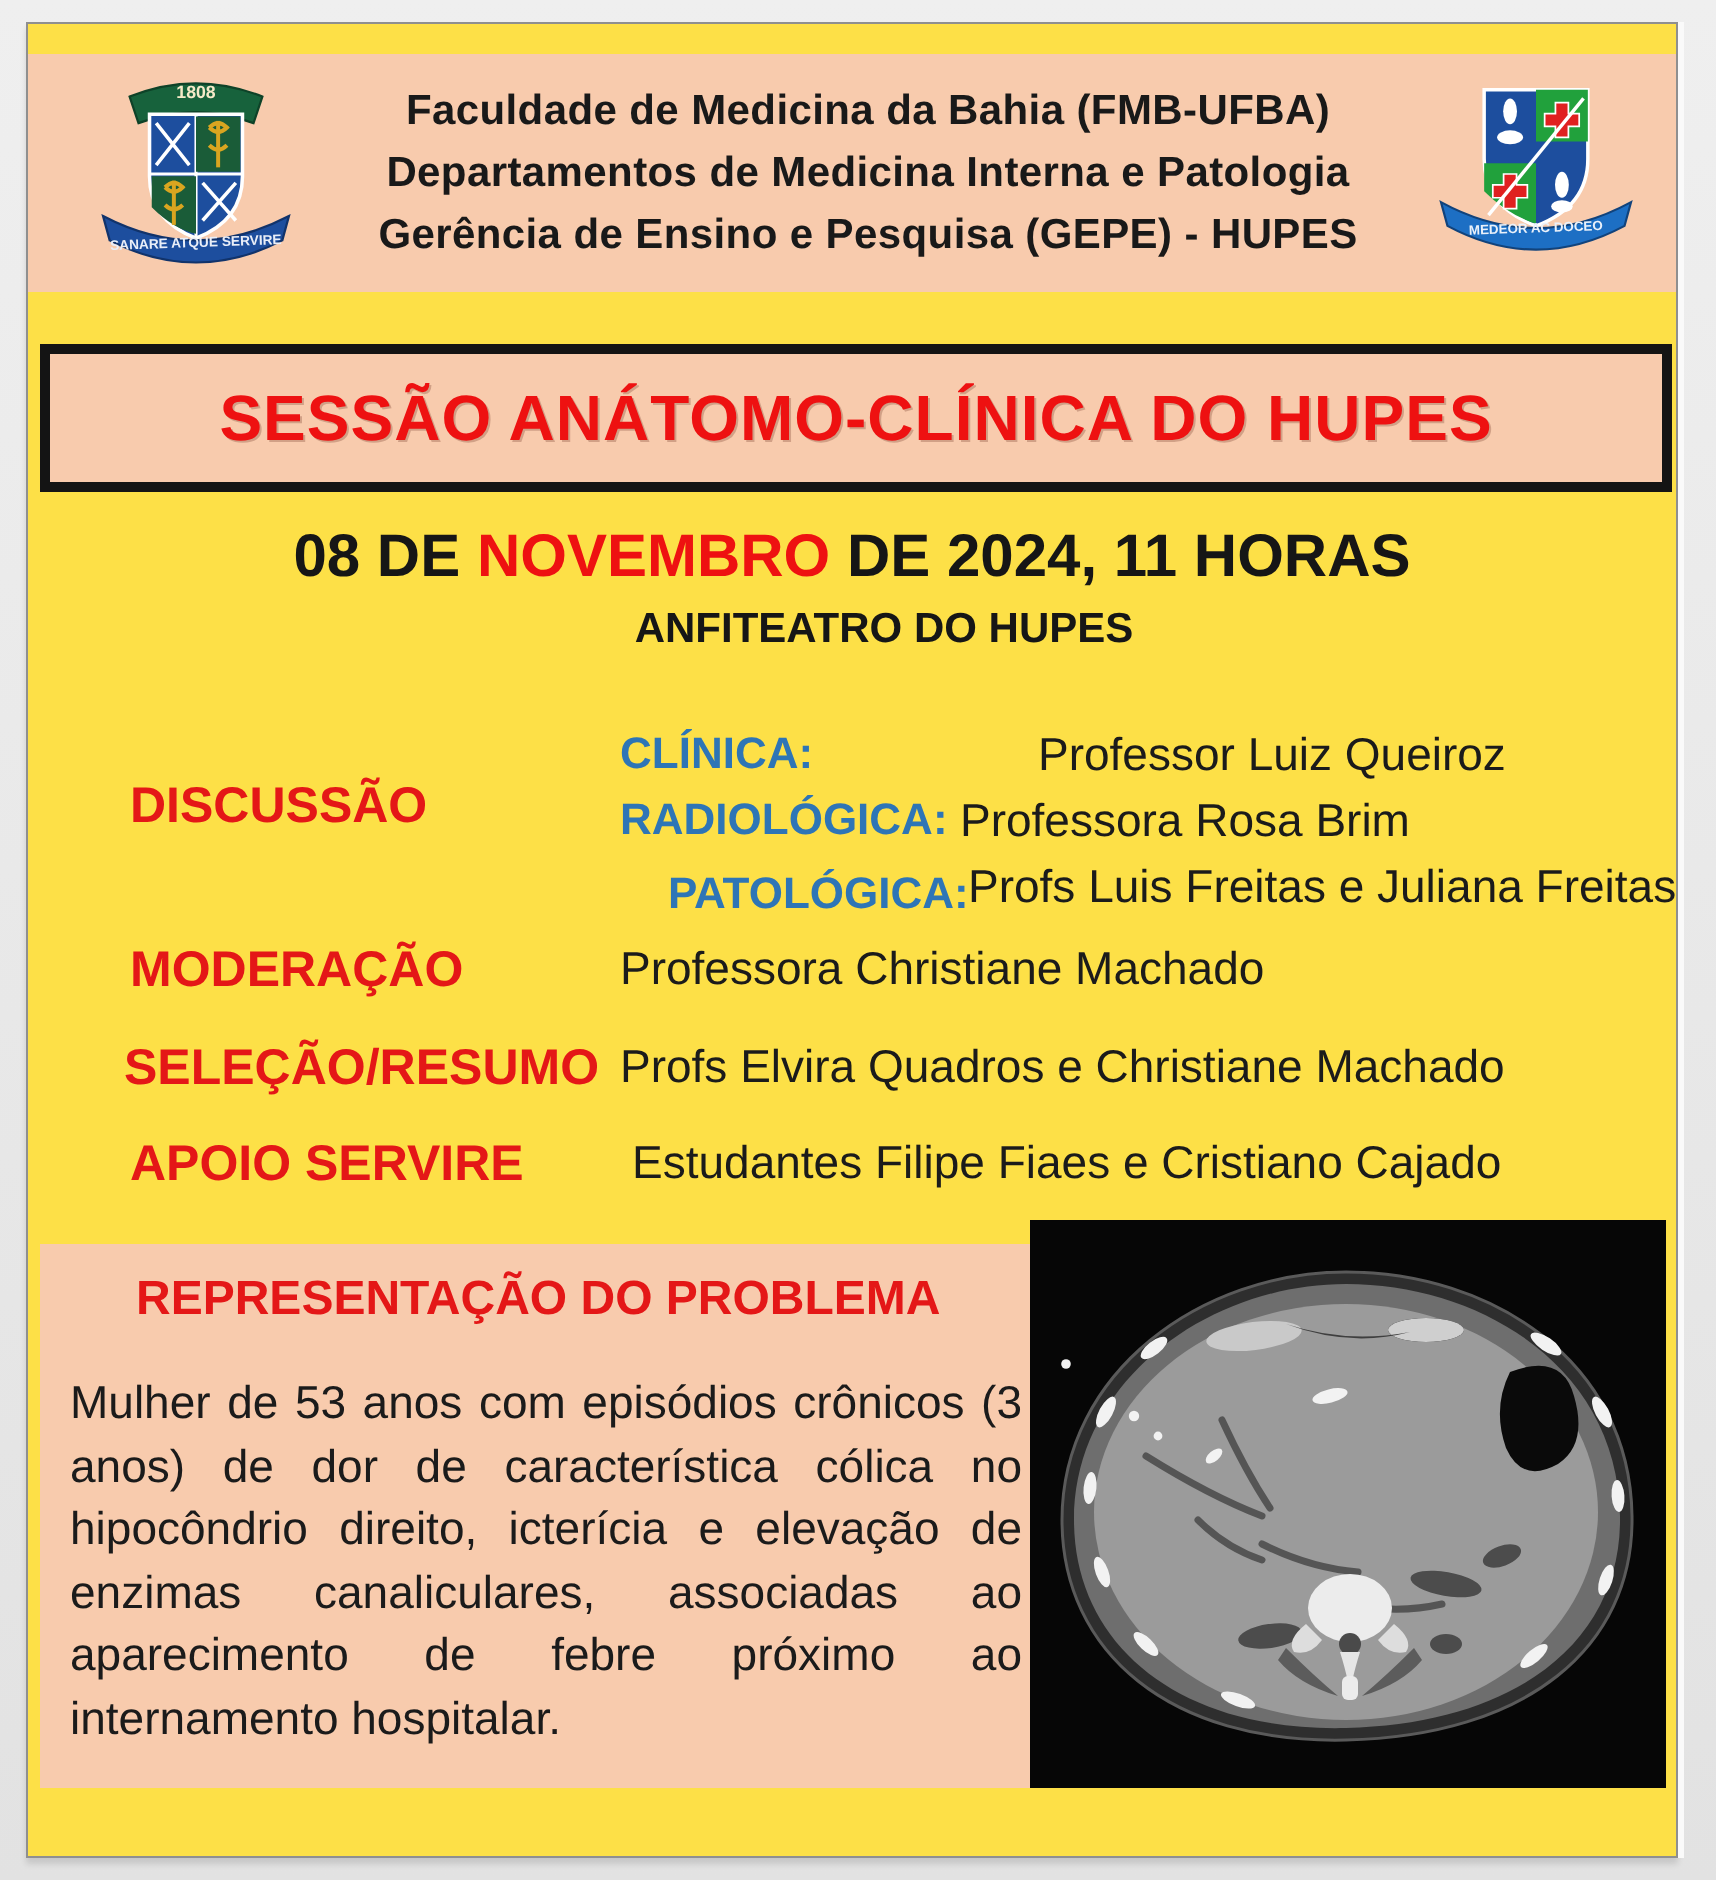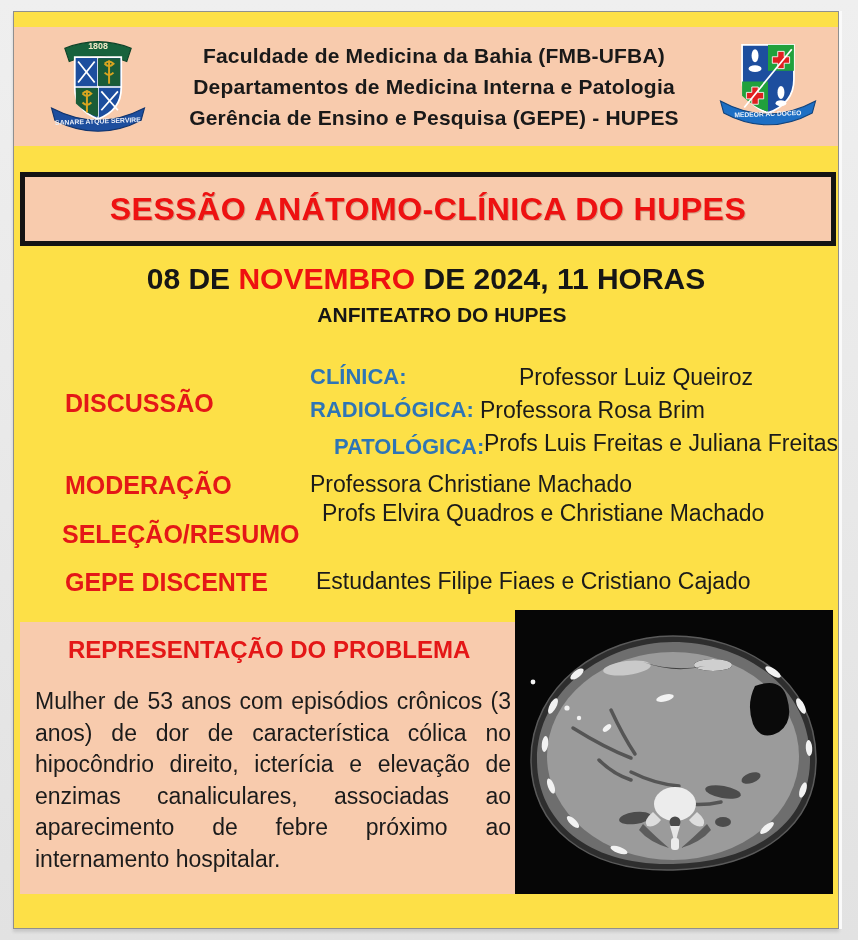"Profs Elvira Quadros e Christiane" .pos-sel-v { margin-left: 12px -> none; top: 488px -> 508px }
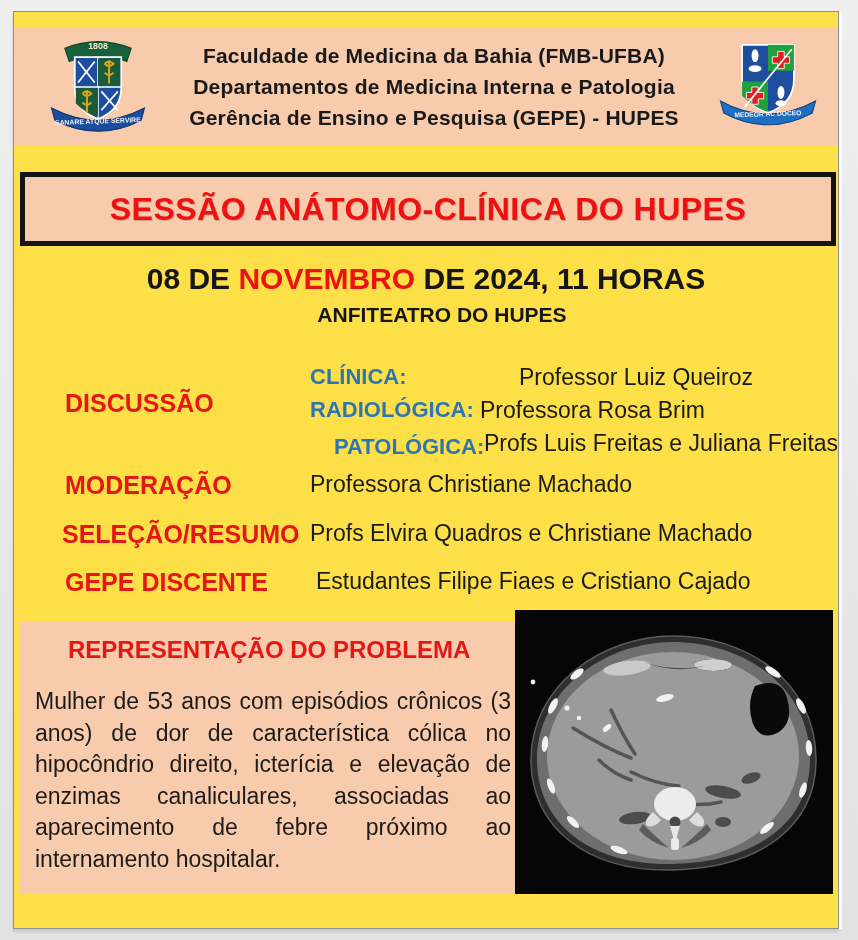"GEPE DISCENTE" span.abs { text: GEPE DISCENTE -> APOIO SERVIRE }
